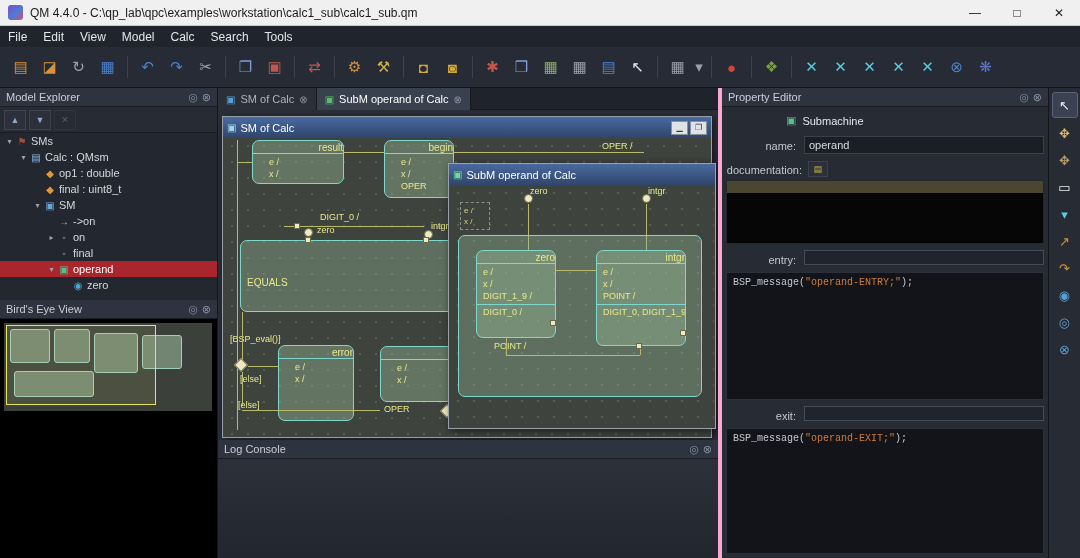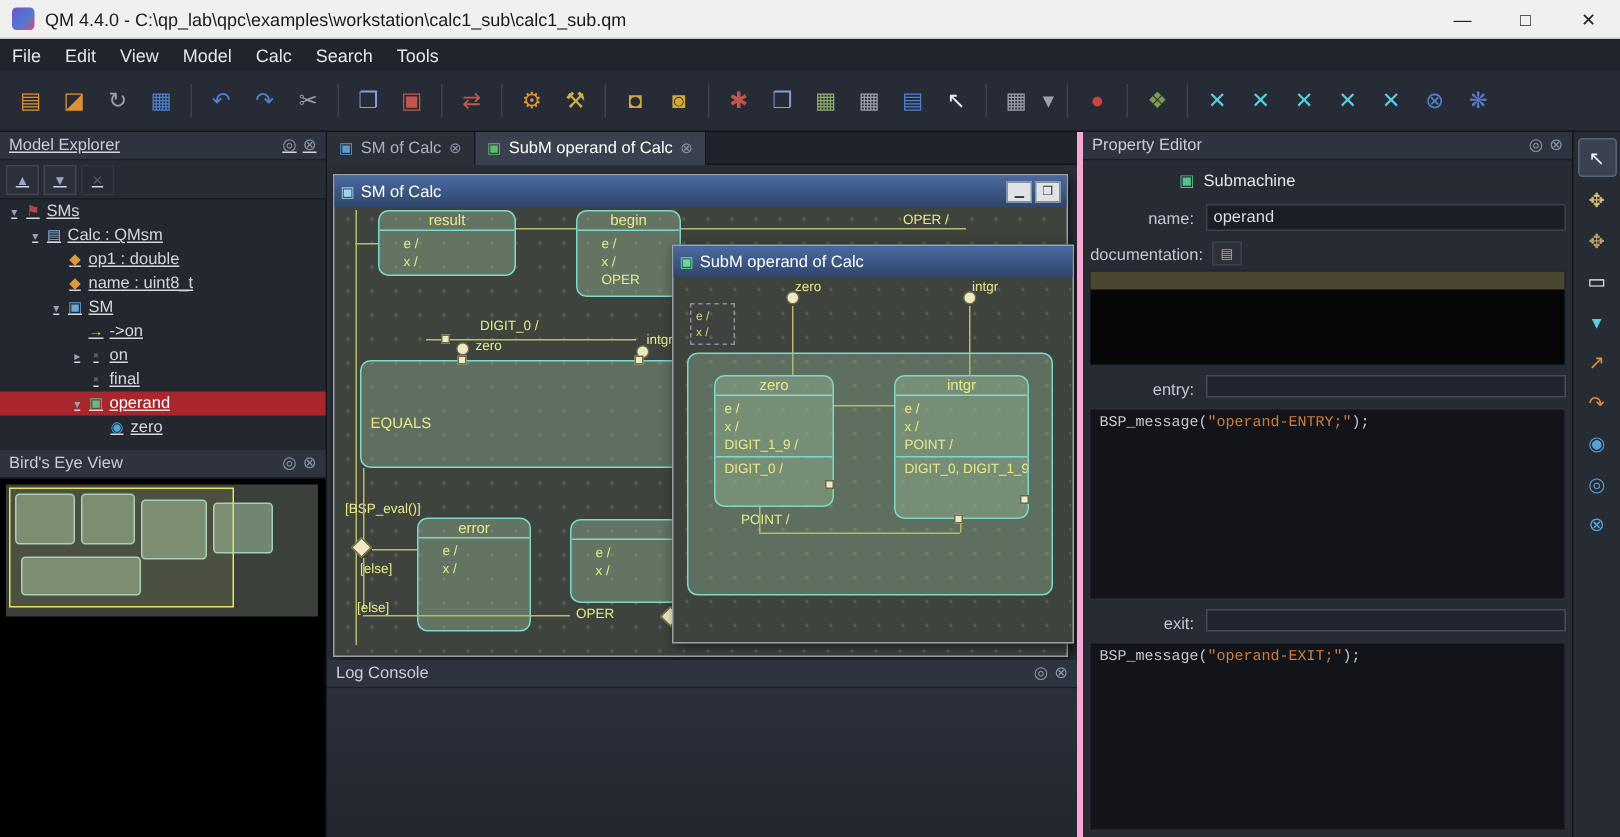"Model Explorer" .explorer { text-decoration: underline -> none }
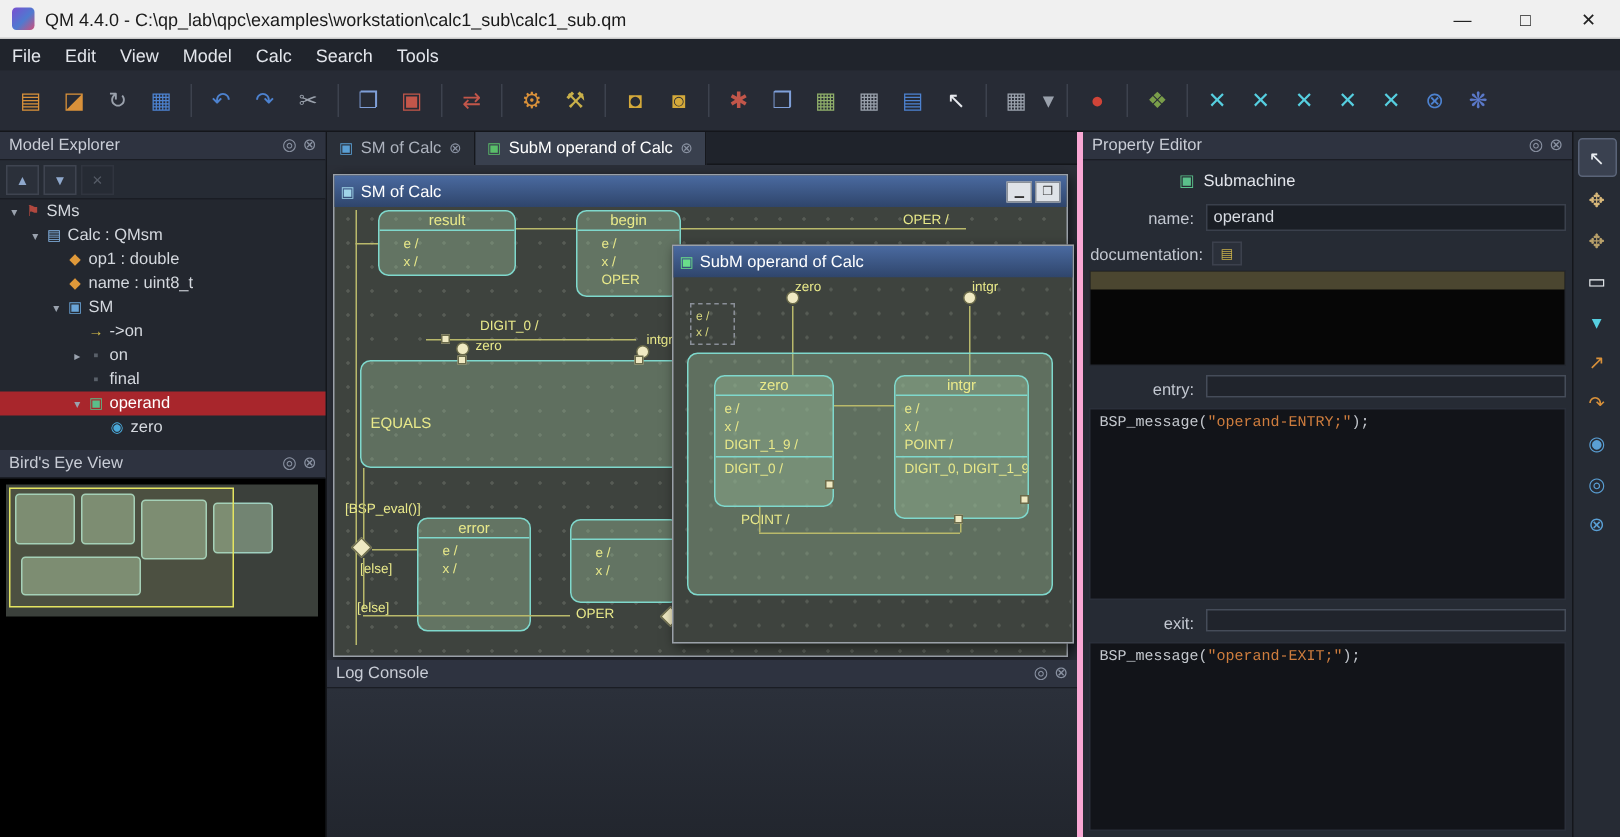"result" .sname { text-align: center -> right }
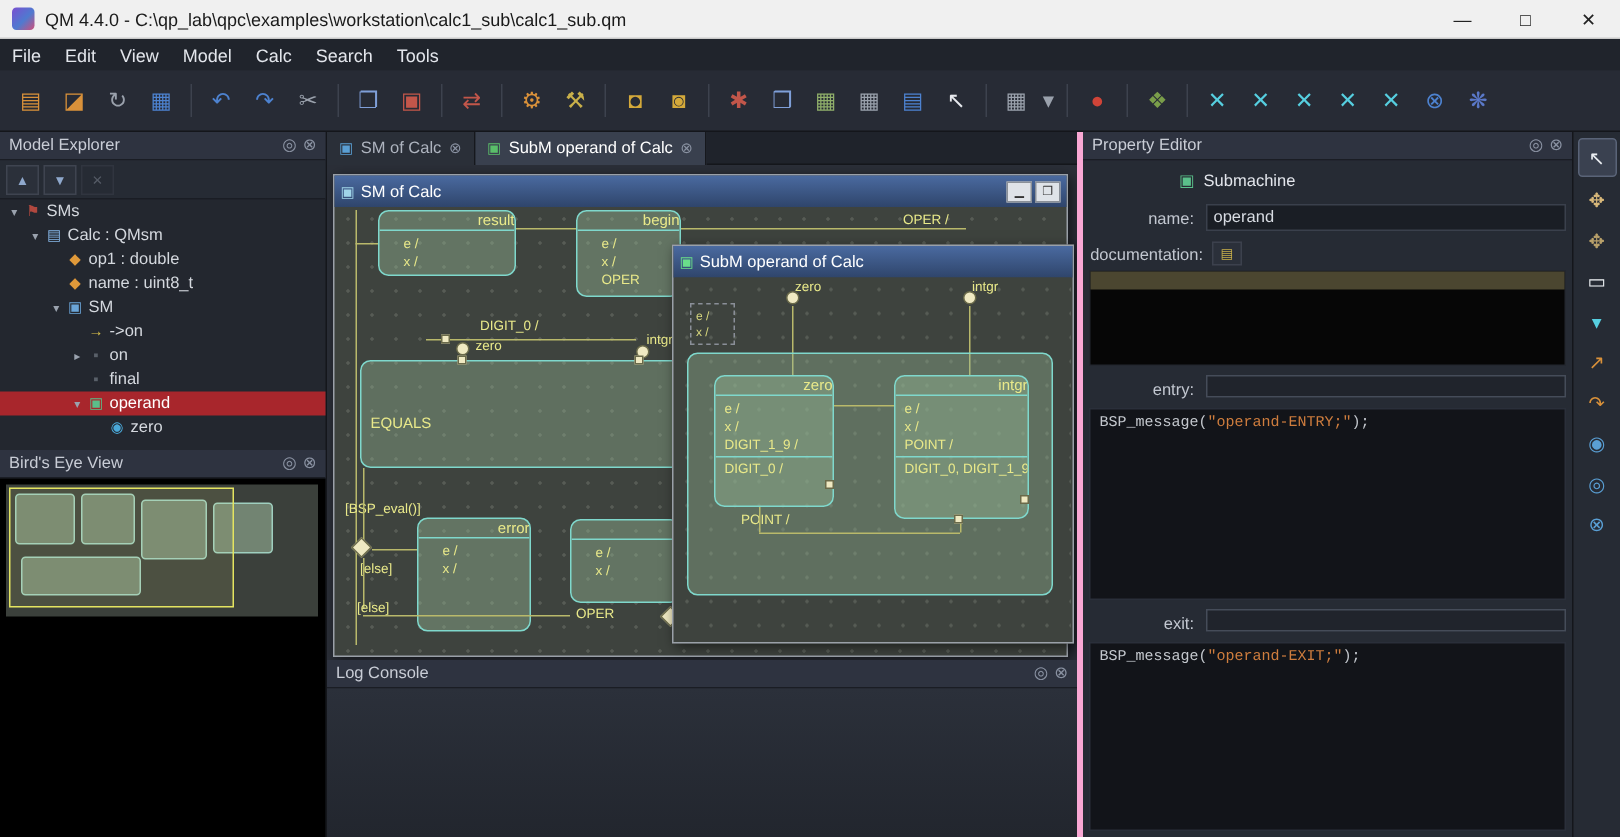"name : uint8_t" span.tlabel { text: name -> final }
